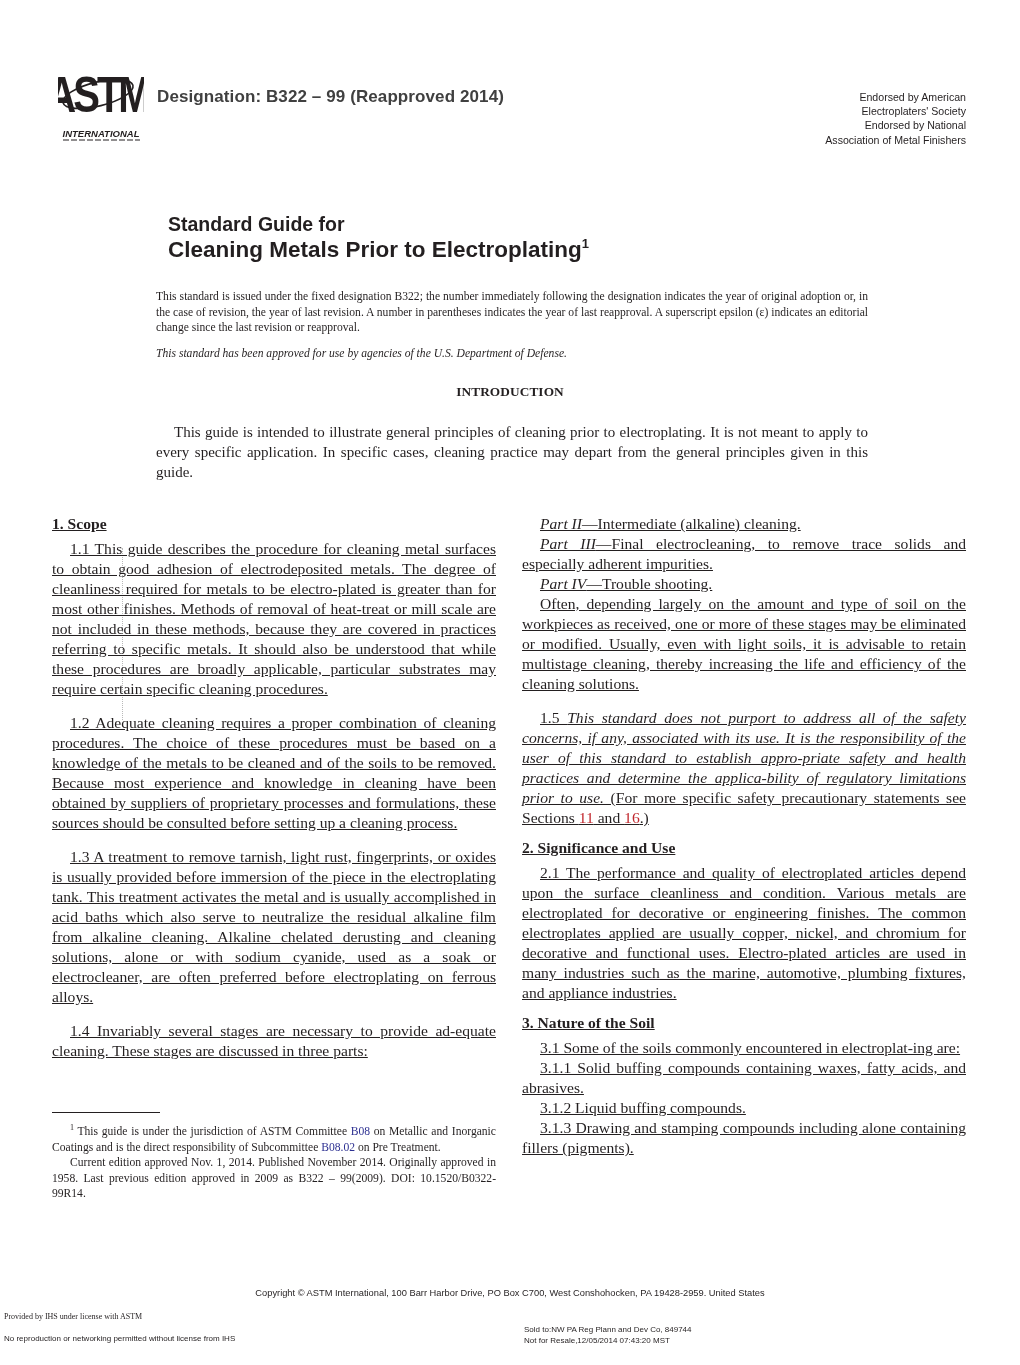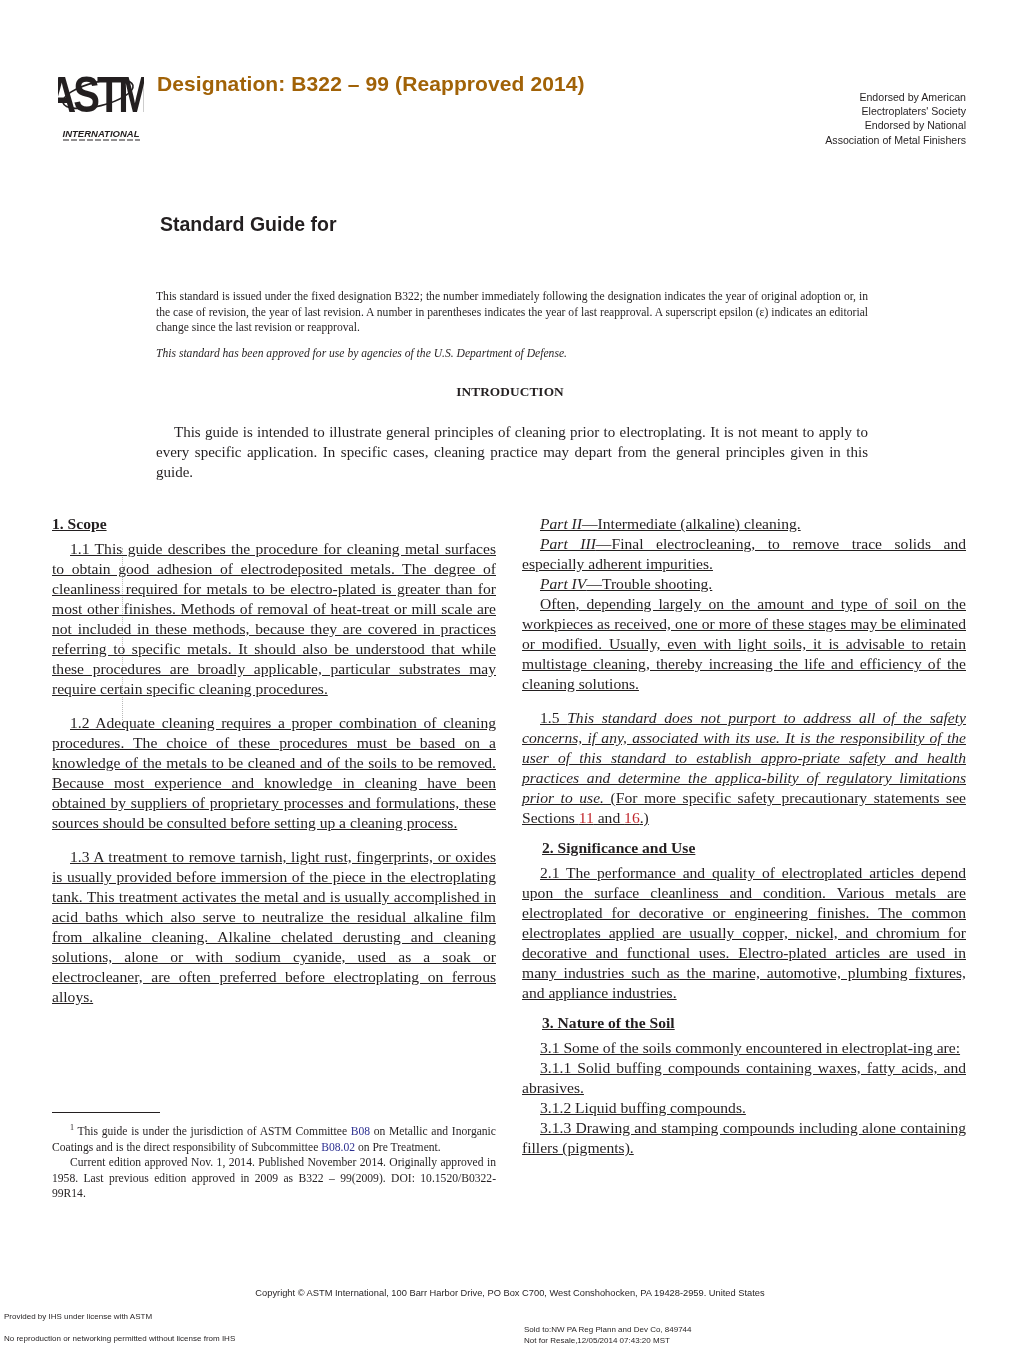"Designation: B322 – 99 (Reapproved" .designation { color: #a16207 -> #404040; font-size: 21px -> 17px; top: 72px -> 87px }
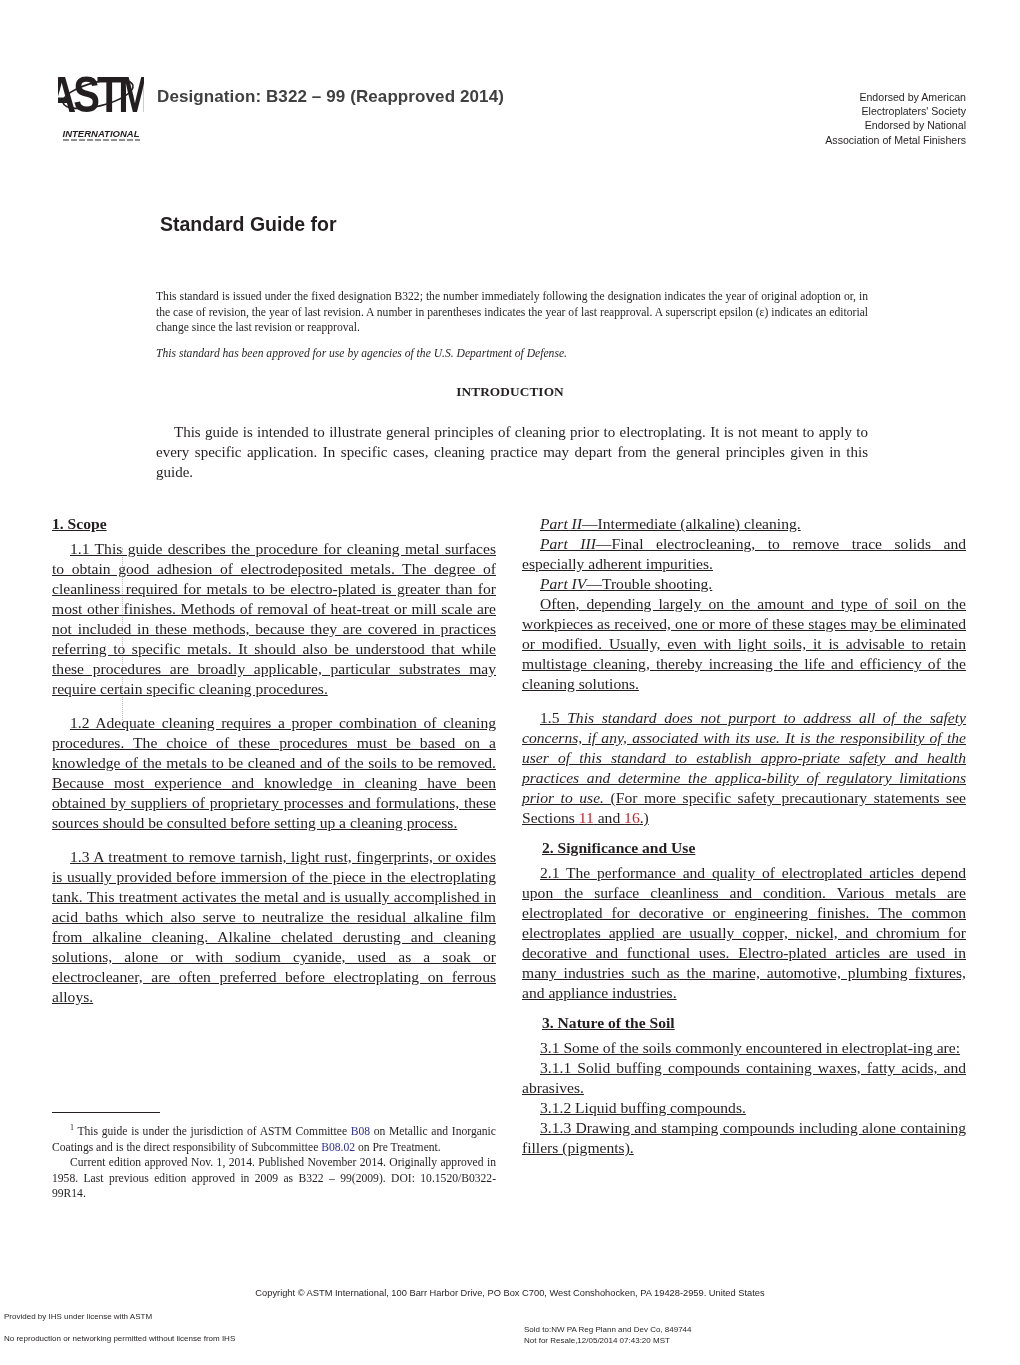"Standard Guide for" .title { left: 160px -> 168px }
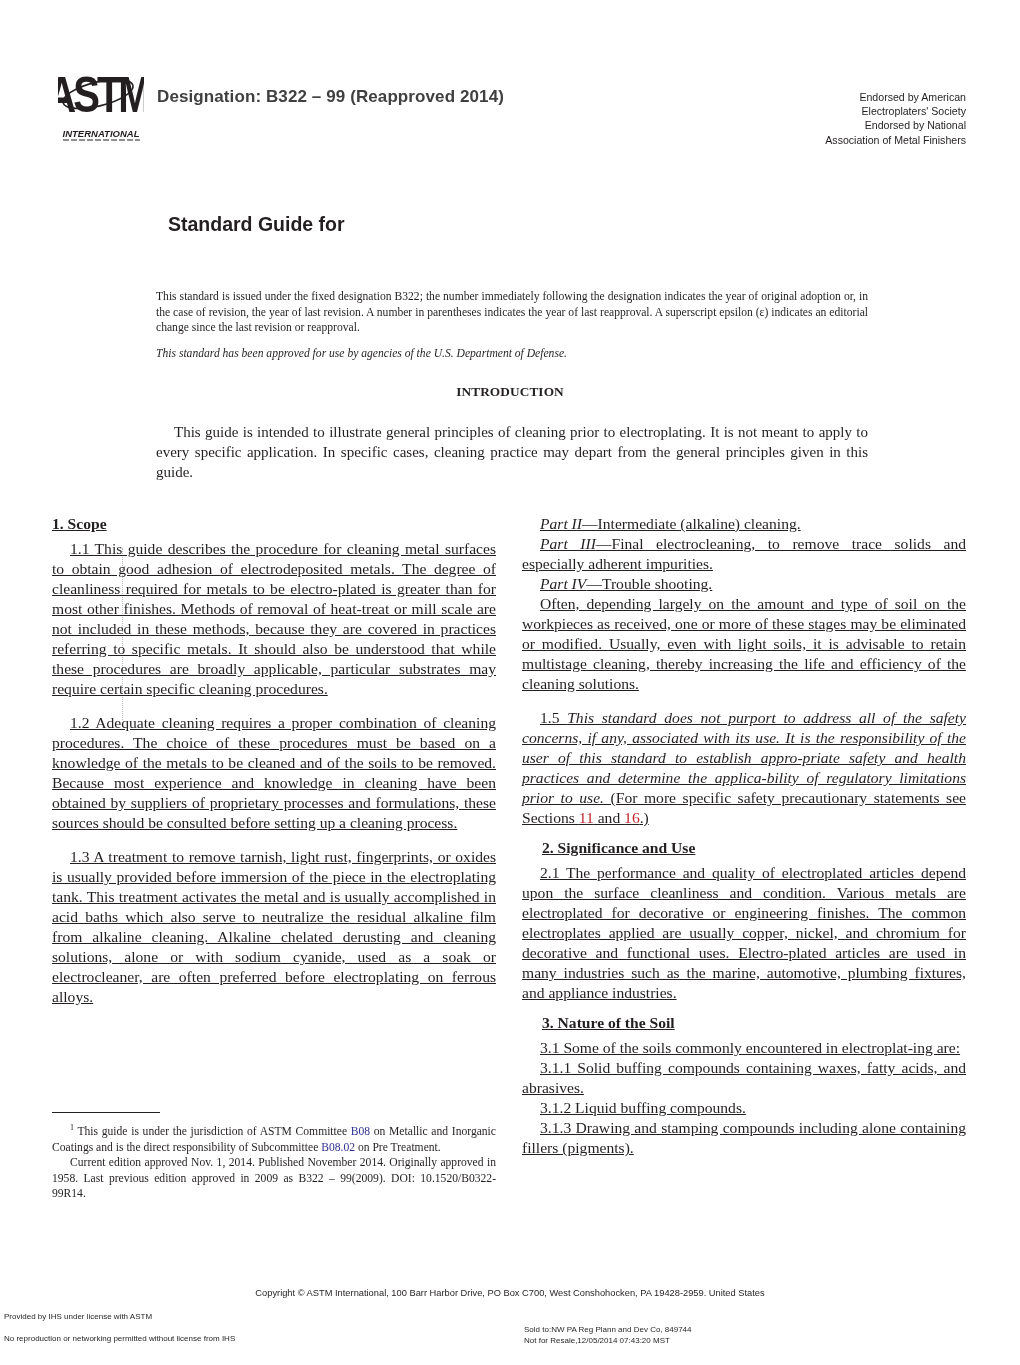"Cleaning Metals Prior to Electroplating1" span.l2 { html: none -> <span><span>Cleaning Metals Prior to Electroplating</span><sup>1</sup></span> }
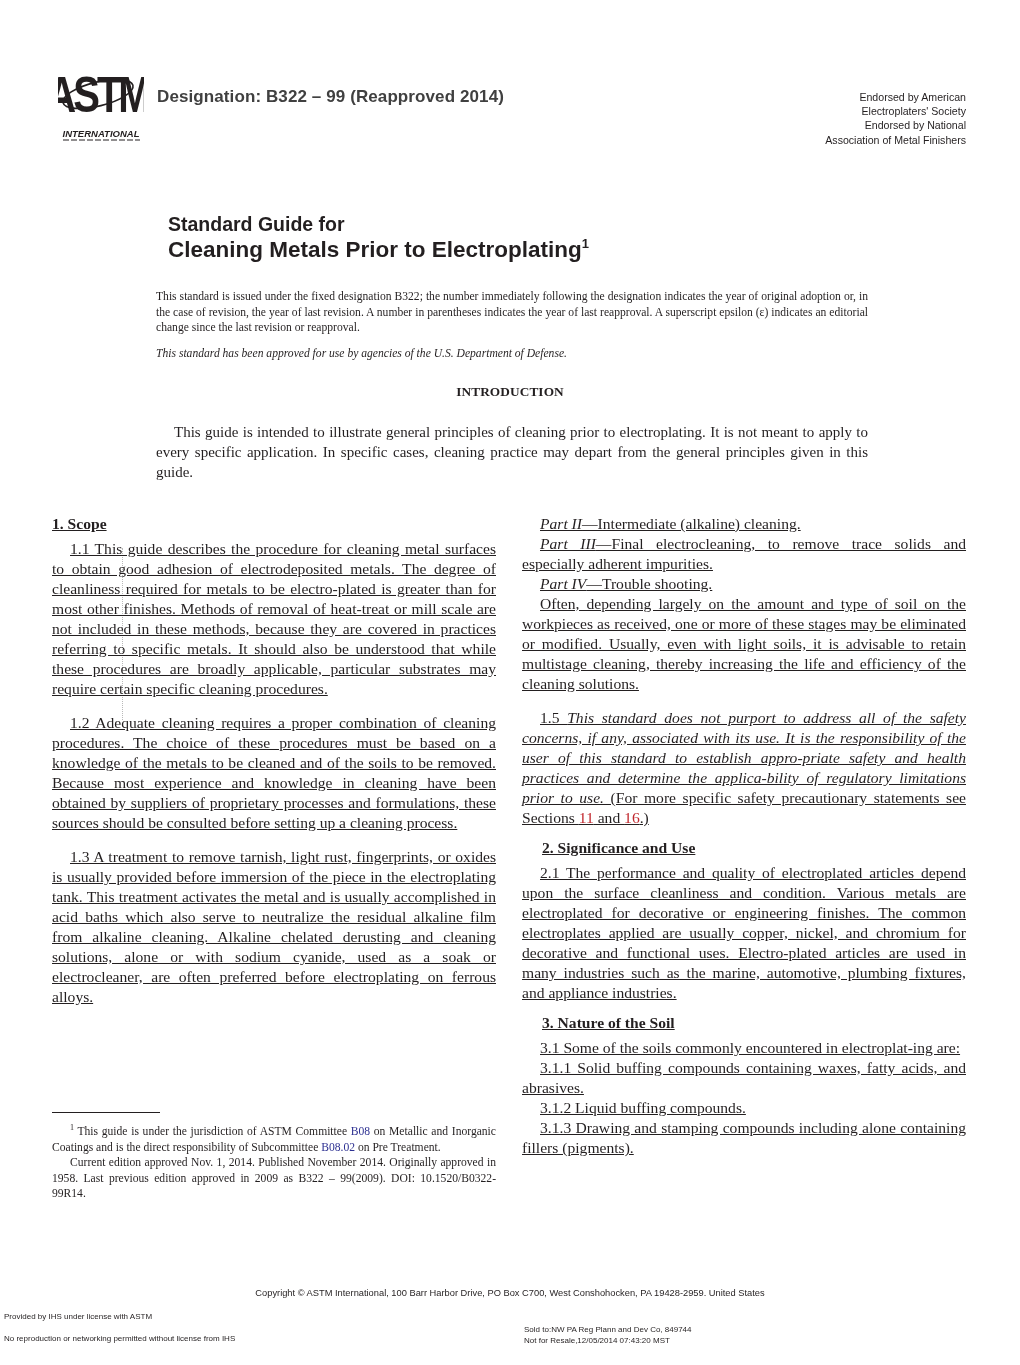"2. Significance and Use" .col .hgap { margin-left: 20px -> none }
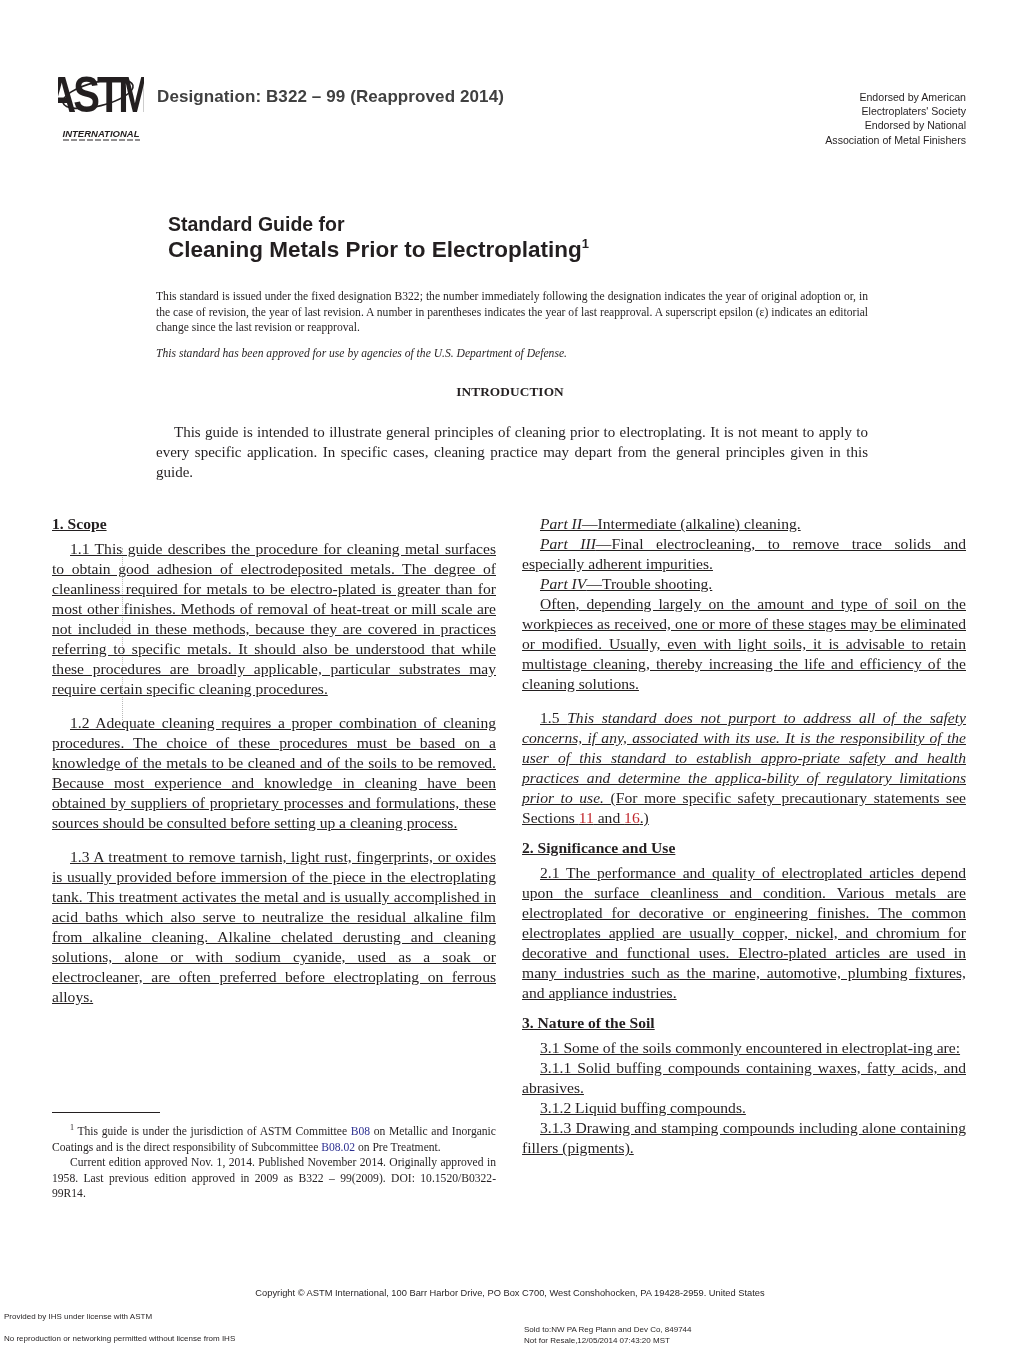"1.4 Invariably several stages are" p.gap { html: none -> <p>1.4 Invariably several stages are necessary to provide ad-equate cleaning. These stages are discussed in three parts:</p> }
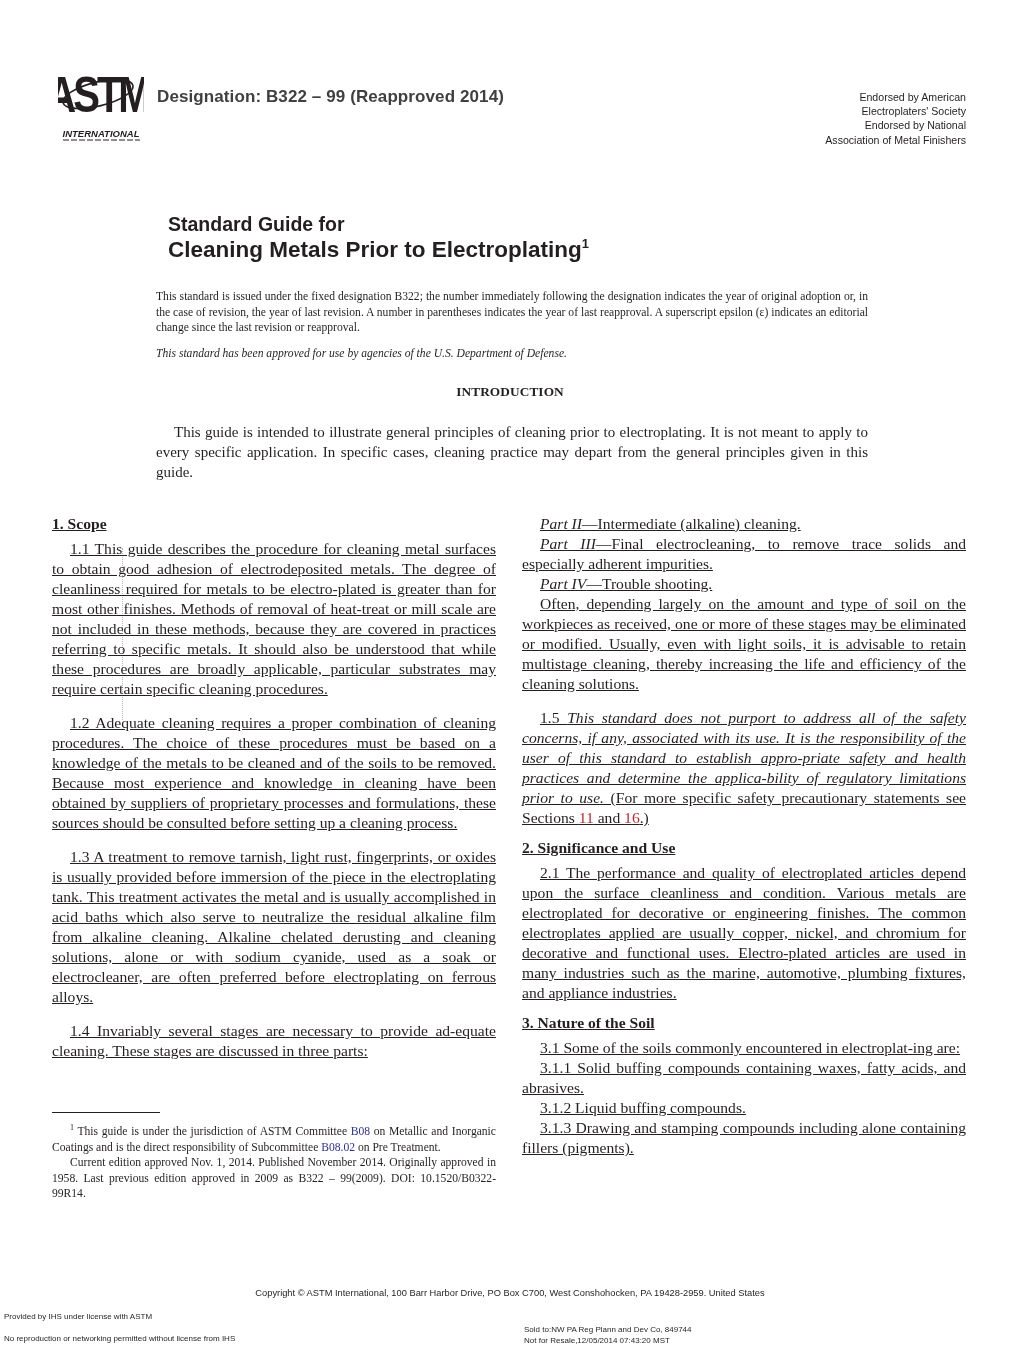"Provided by IHS under license" .prov { font-family: Liberation Sans, sans-serif -> Liberation Serif, serif }
